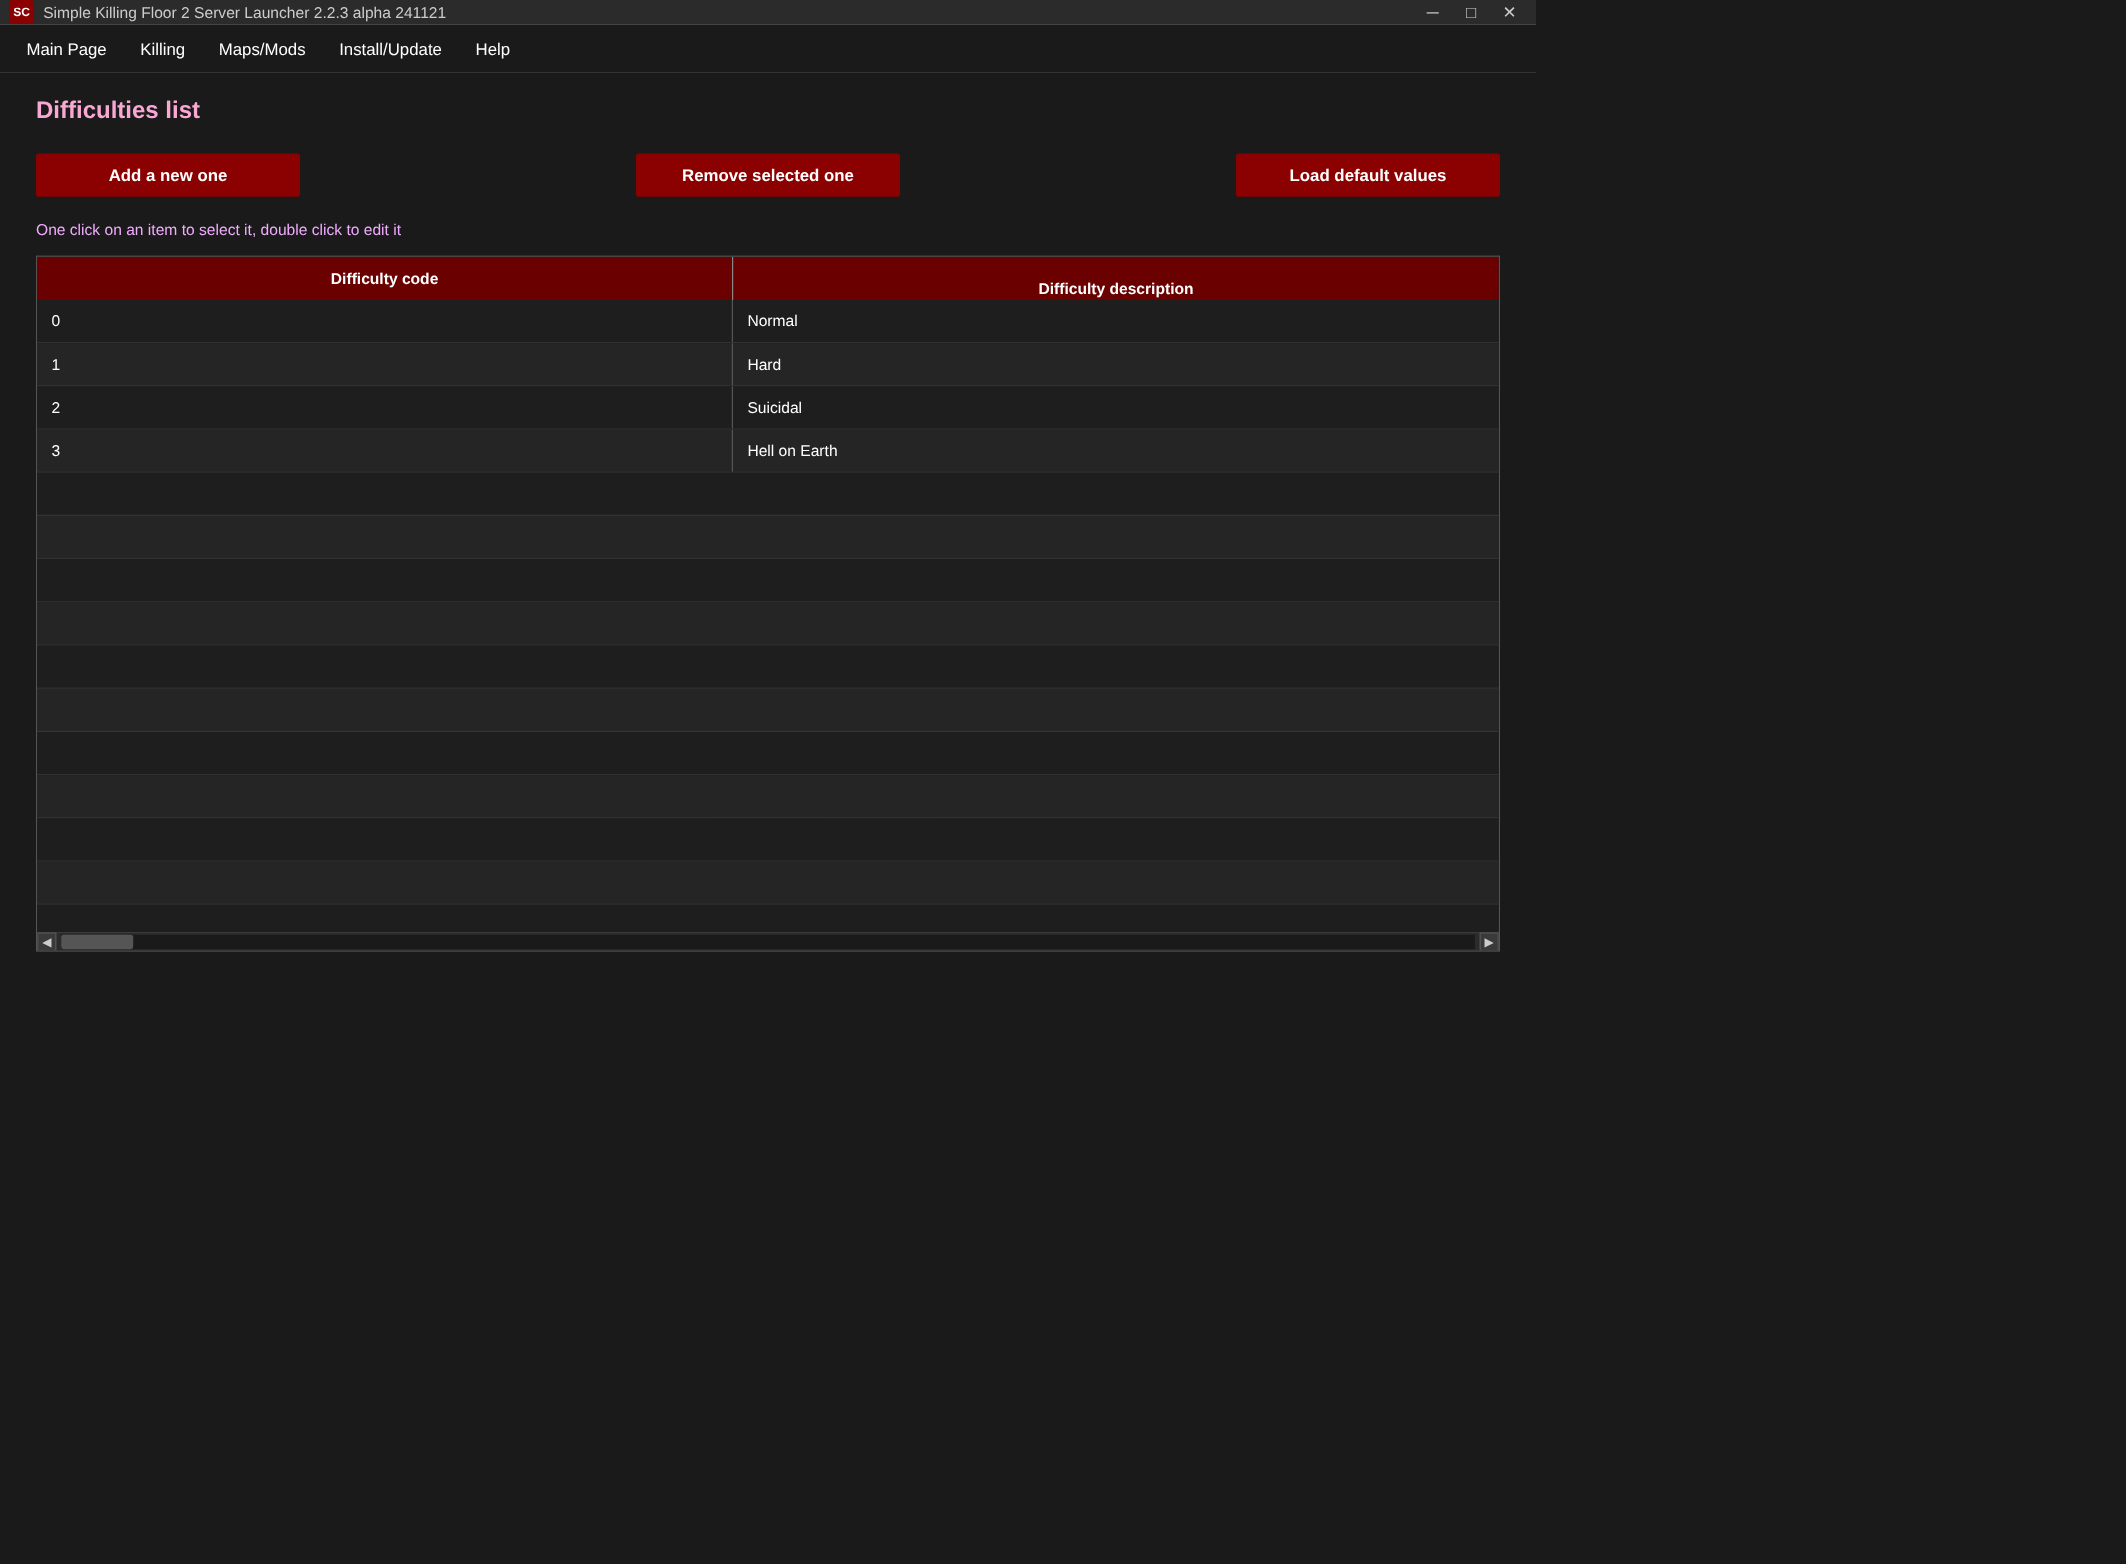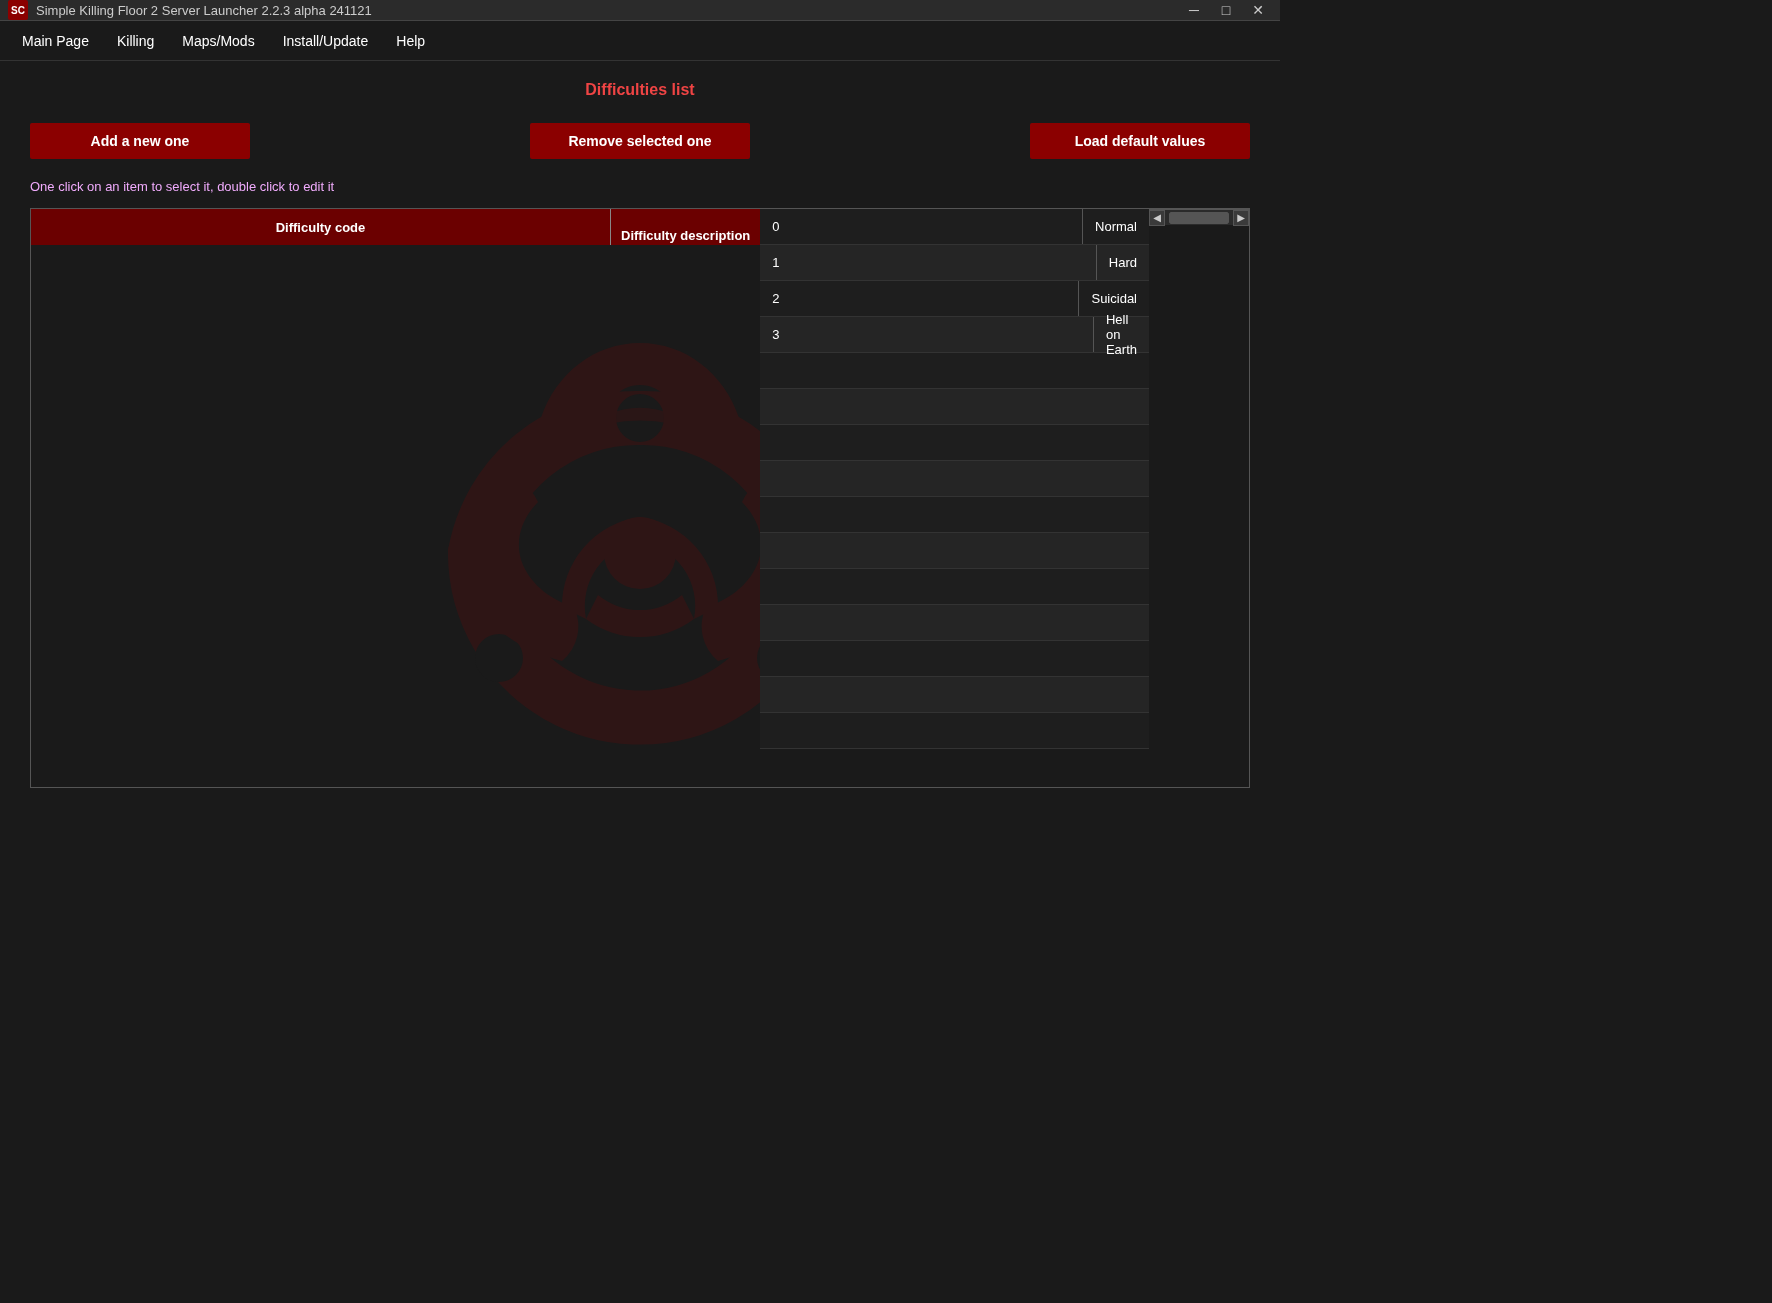"Difficulties list" .section-title { color: #ef4444 -> #f9a8d4; font-size: 16px -> 20px; text-align: center -> none }
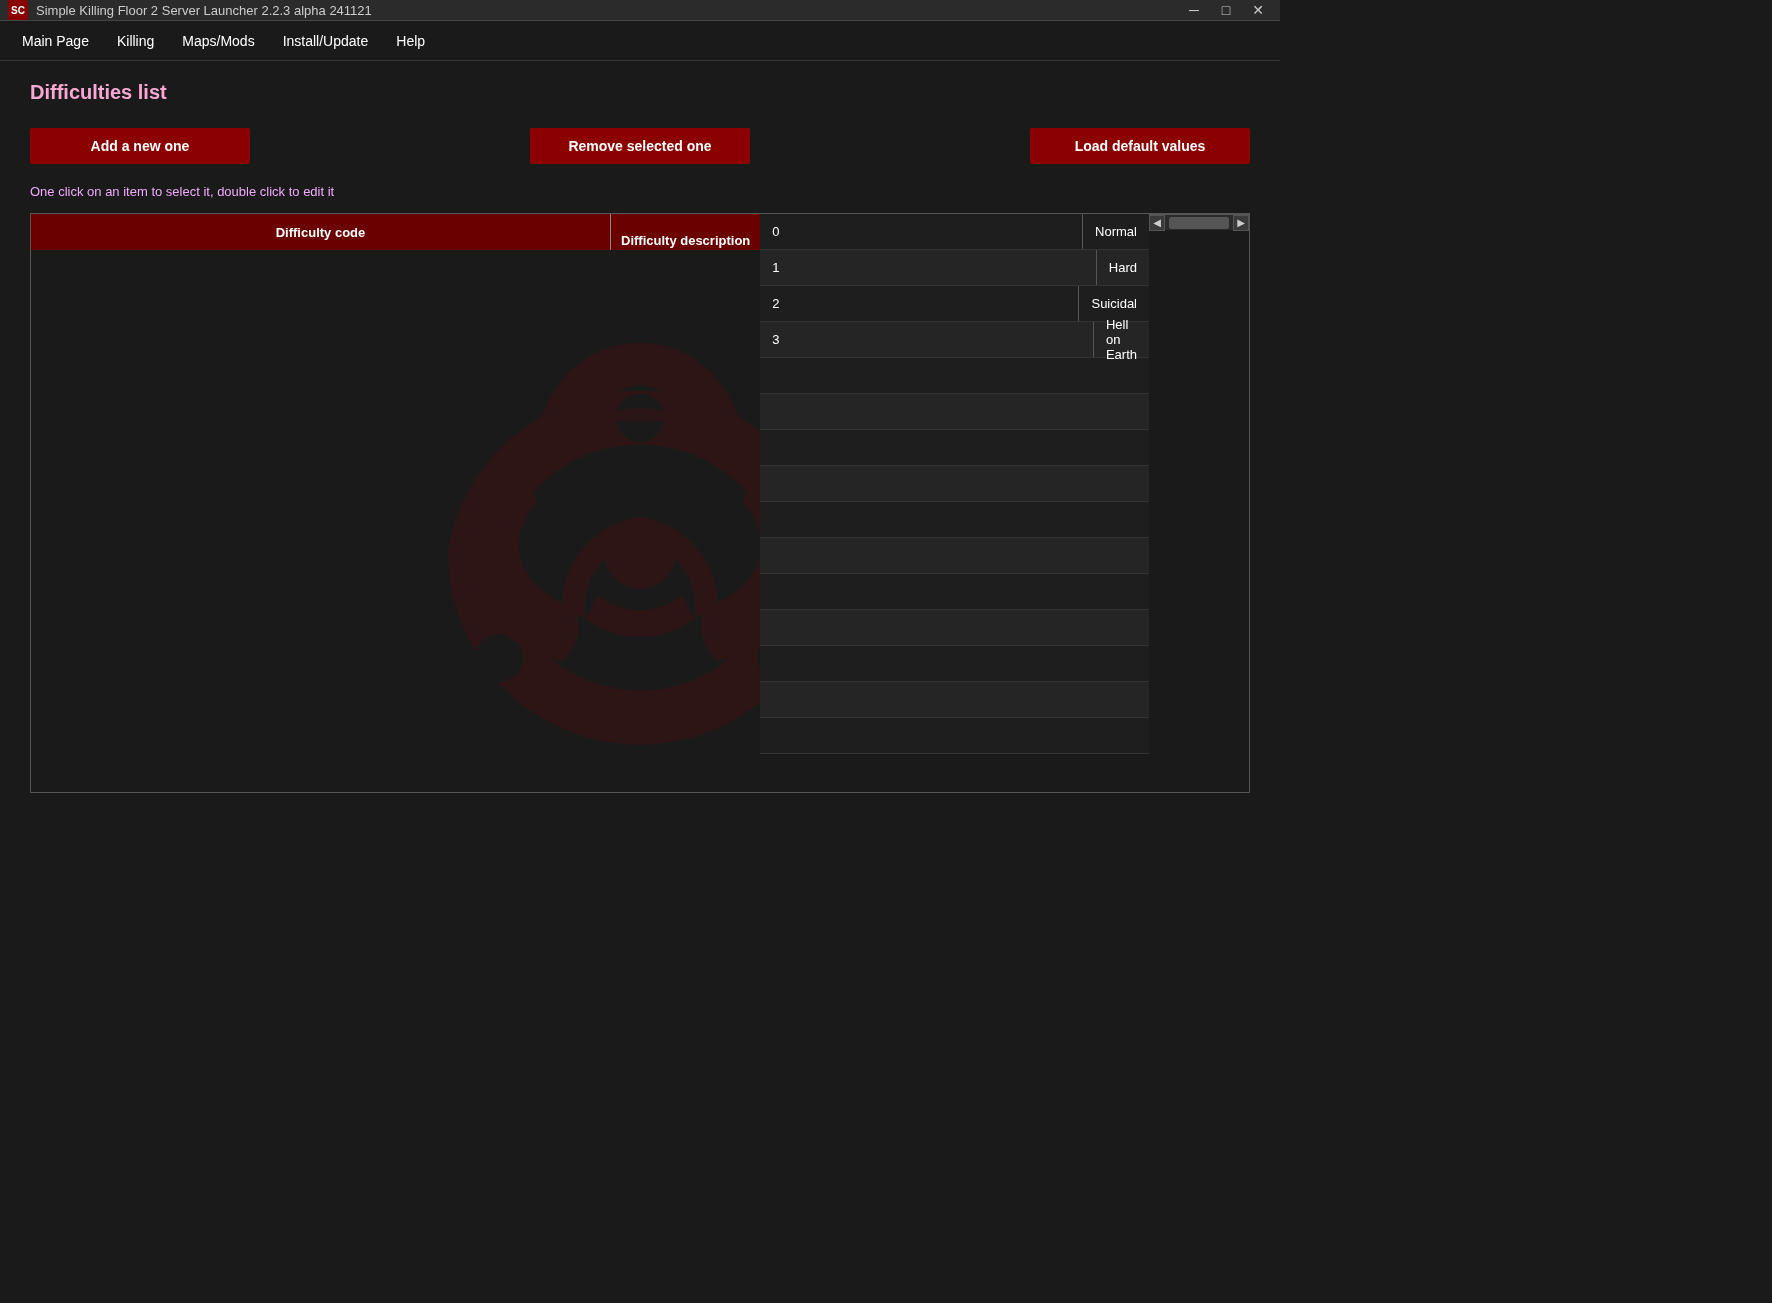"Difficulty code" .table-container { flex-direction: row -> column }
